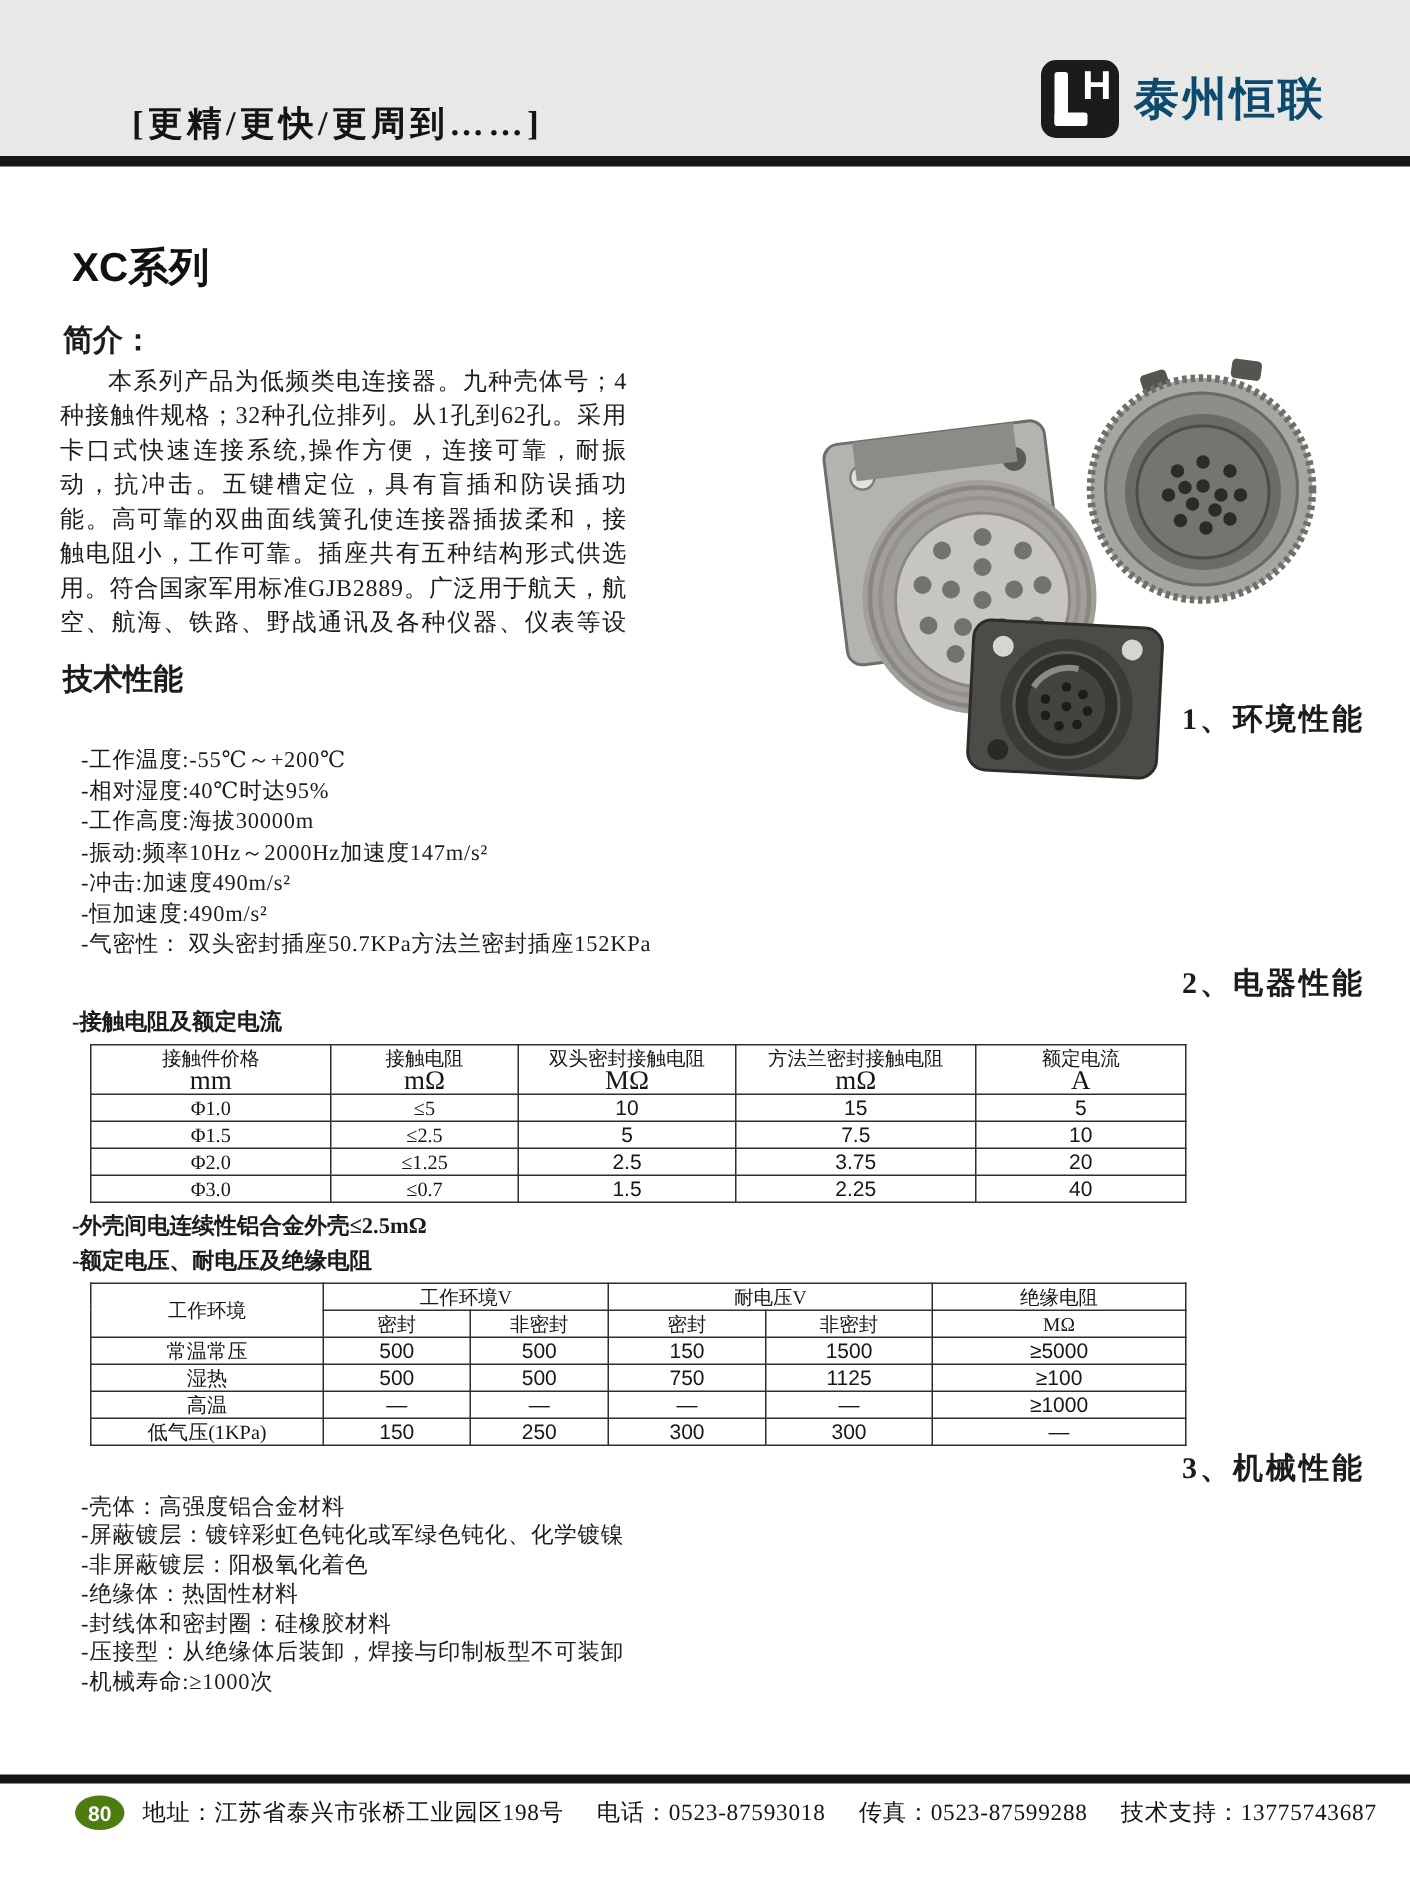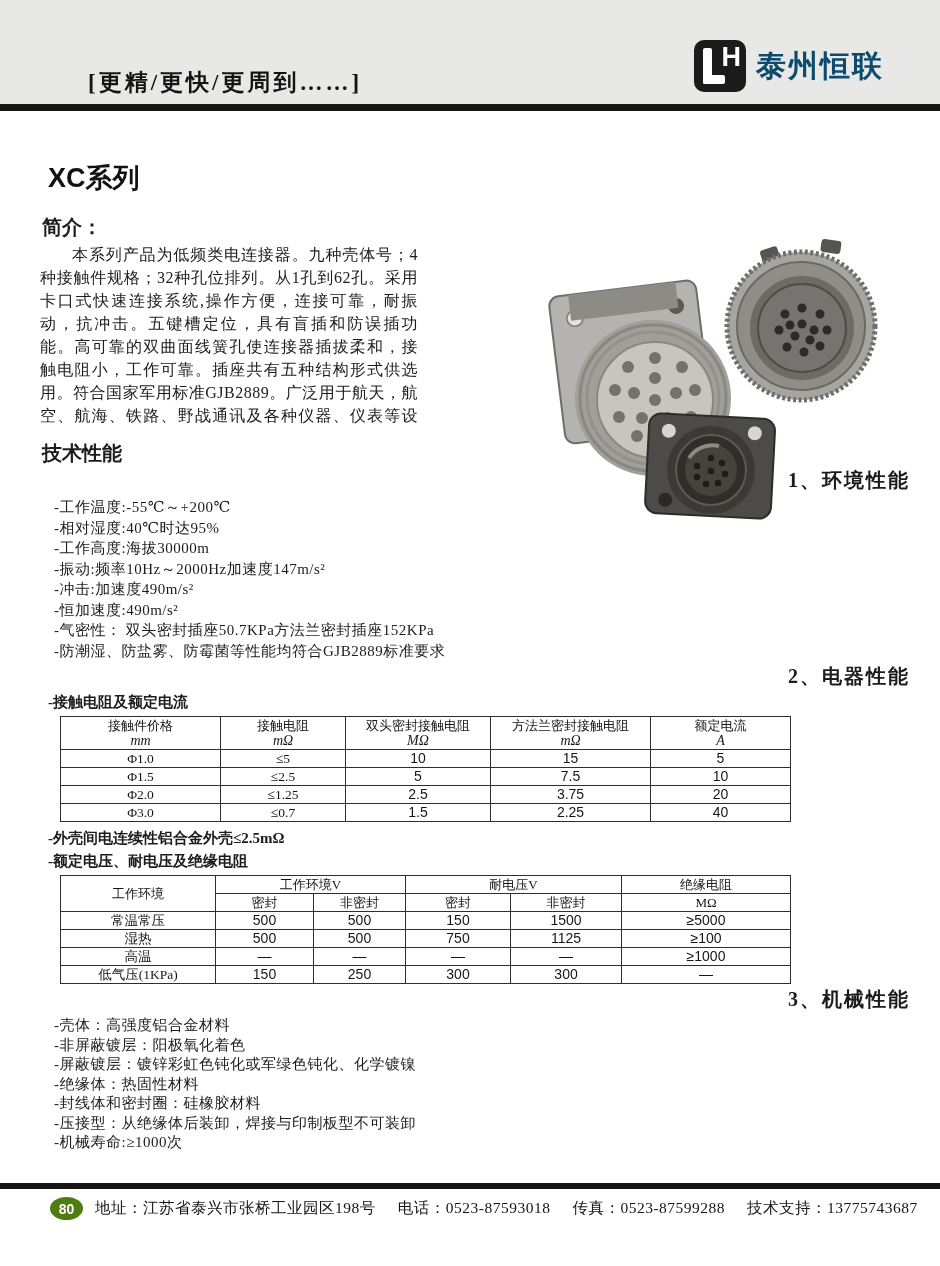"-防潮湿、防盐雾、防霉菌等性能均符合GJB2889标准要求" div.spec-line { html: <div>-防潮湿、防盐雾、防霉菌等性能均符合GJB2889标准要求</div> -> none }
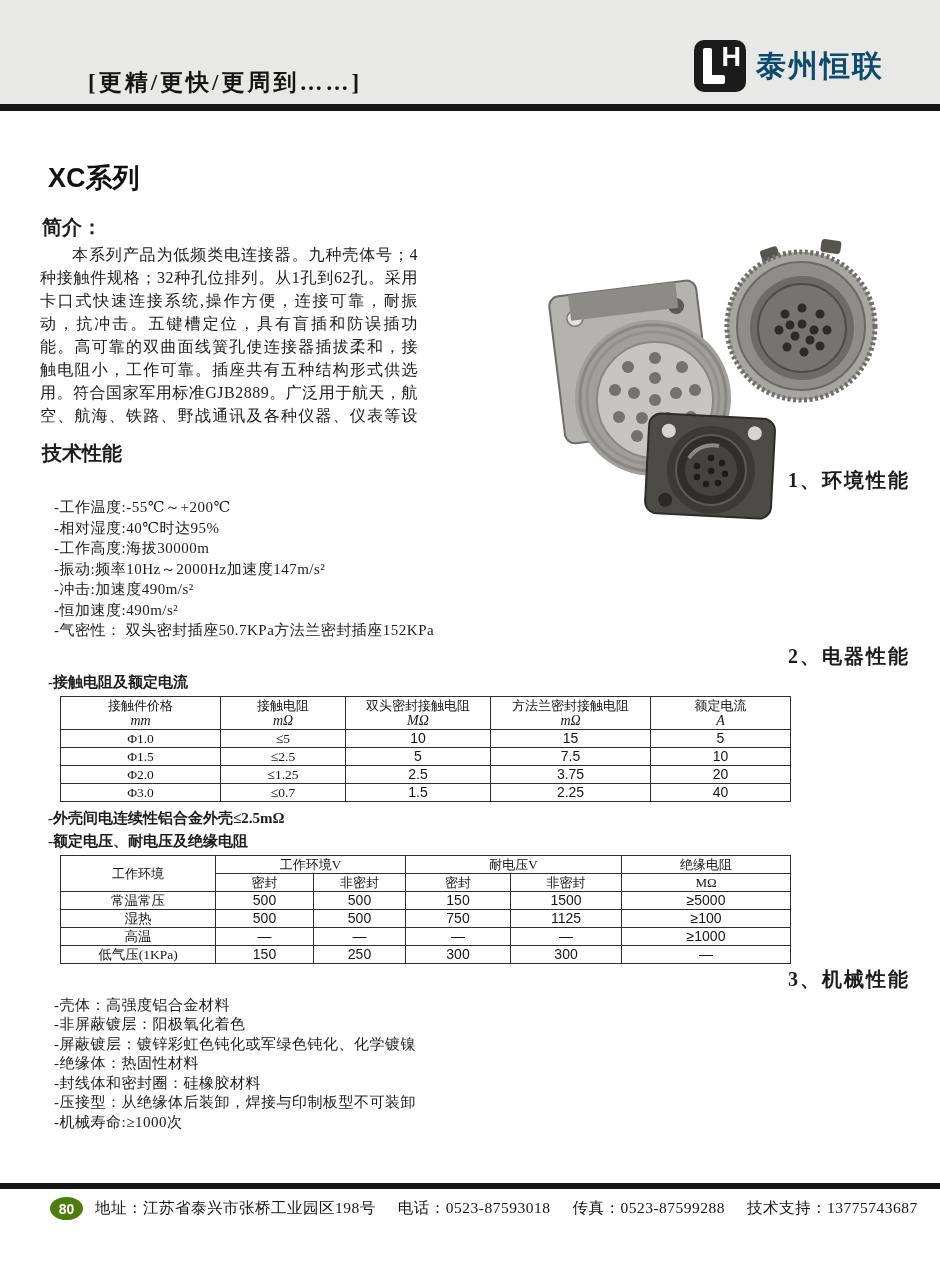"mm" .hcell .unit { font-size: 14px -> 18px; font-style: italic -> none }
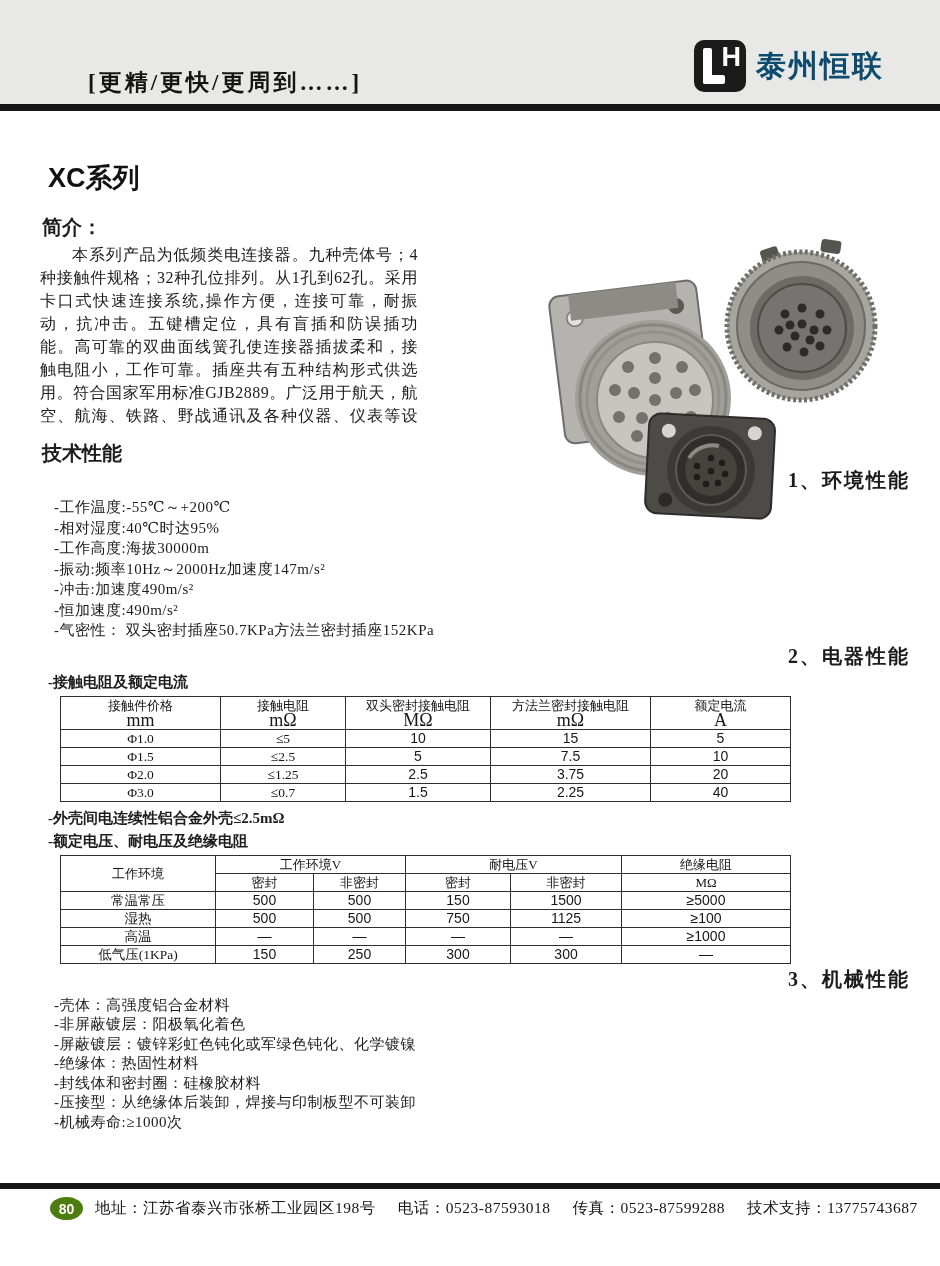"-非屏蔽镀层：阳极氧化着色" div.mech-line { order: before "-屏蔽镀层：镀锌彩虹色钝化或军绿色钝化、化学镀镍" -> after "-屏蔽镀层：镀锌彩虹色钝化或军绿色钝化、化学镀镍" }
